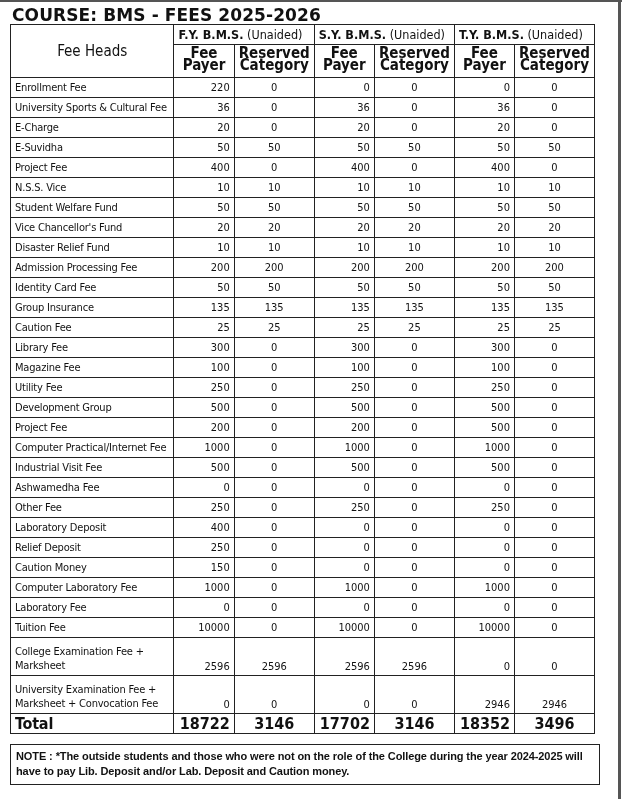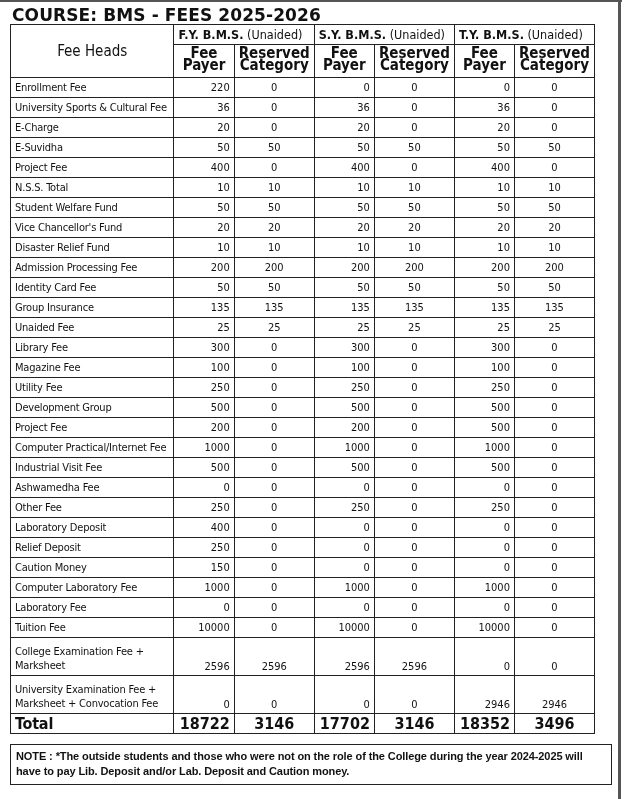"N.S.S. Total" td.label { text: Total -> Vice }
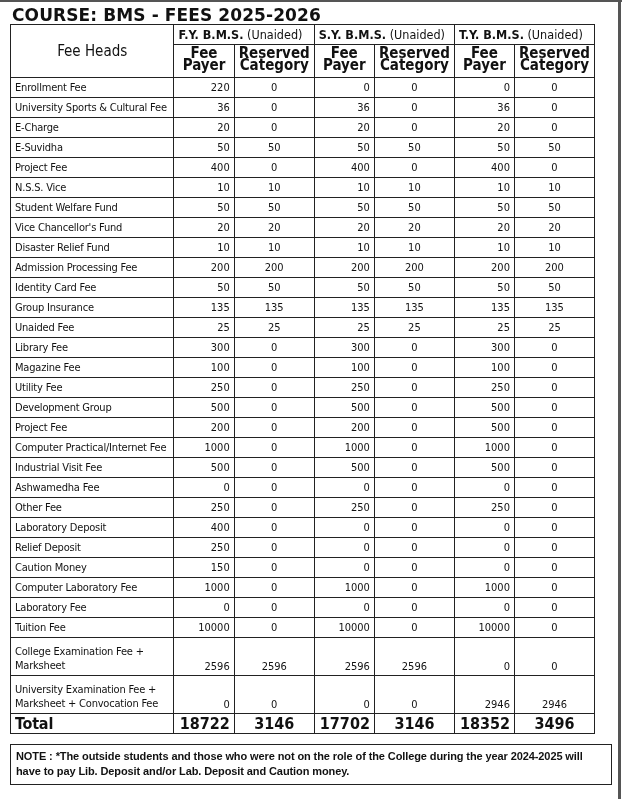"Unaided Fee" td.label { text: Unaided -> Caution }
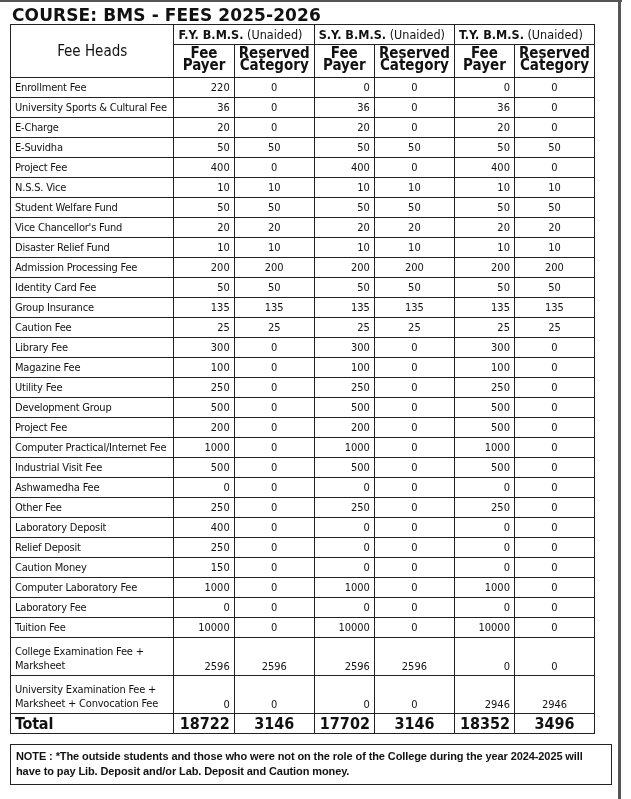"NOTE : *The outside students" .note { padding: 4px 16px 5px 5px -> 4px 4px 5px 5px }
